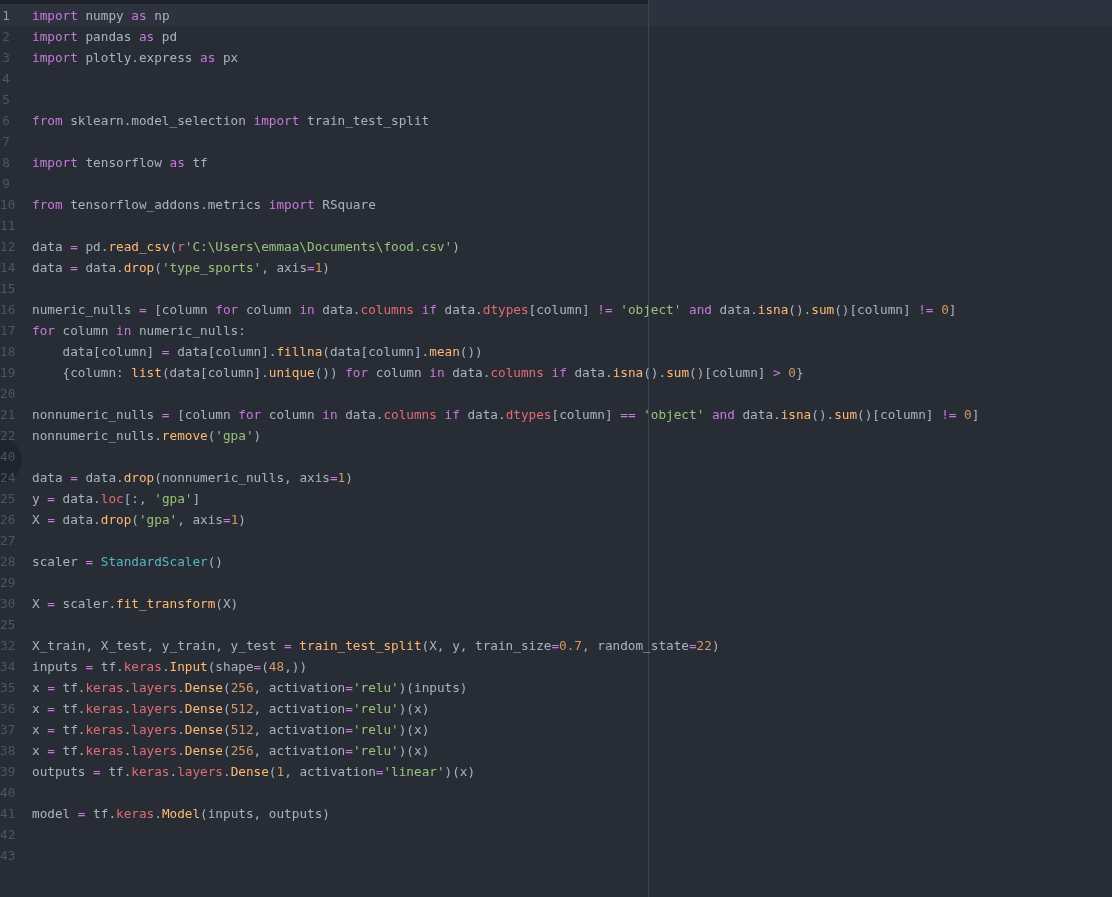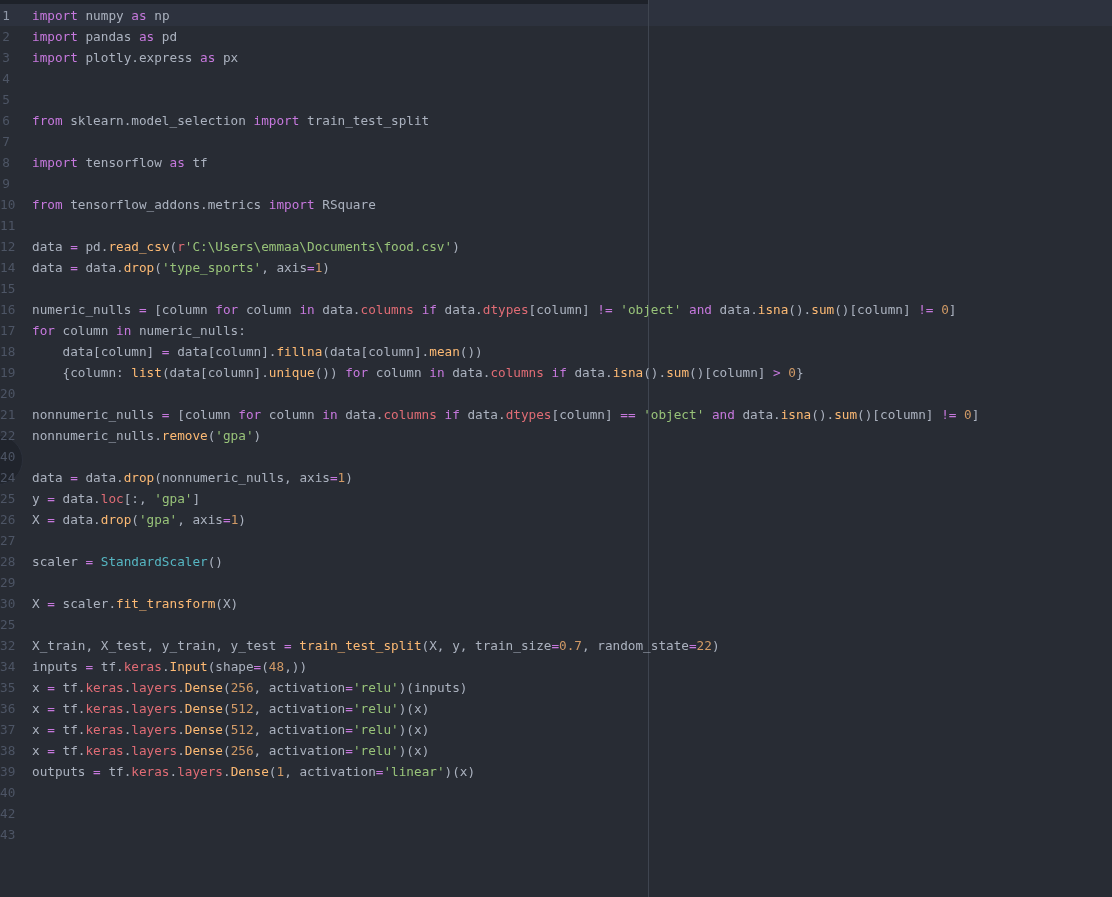"41" div.line { html: none -> <div> <span>41</span> <span><span>model </span><span>=</span><span> tf.</span><span>keras</span><span>.</span><span>Model</span><span>(inputs, outputs)</span></span> </div> }
